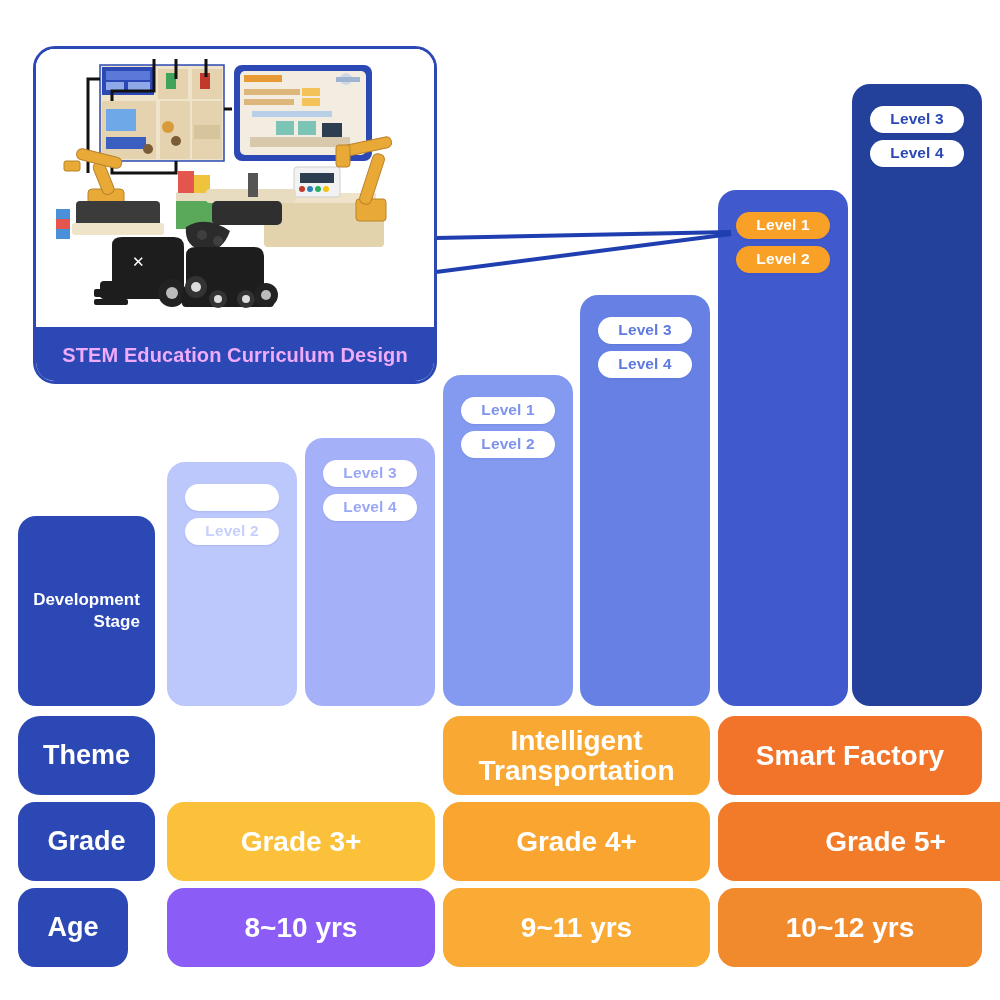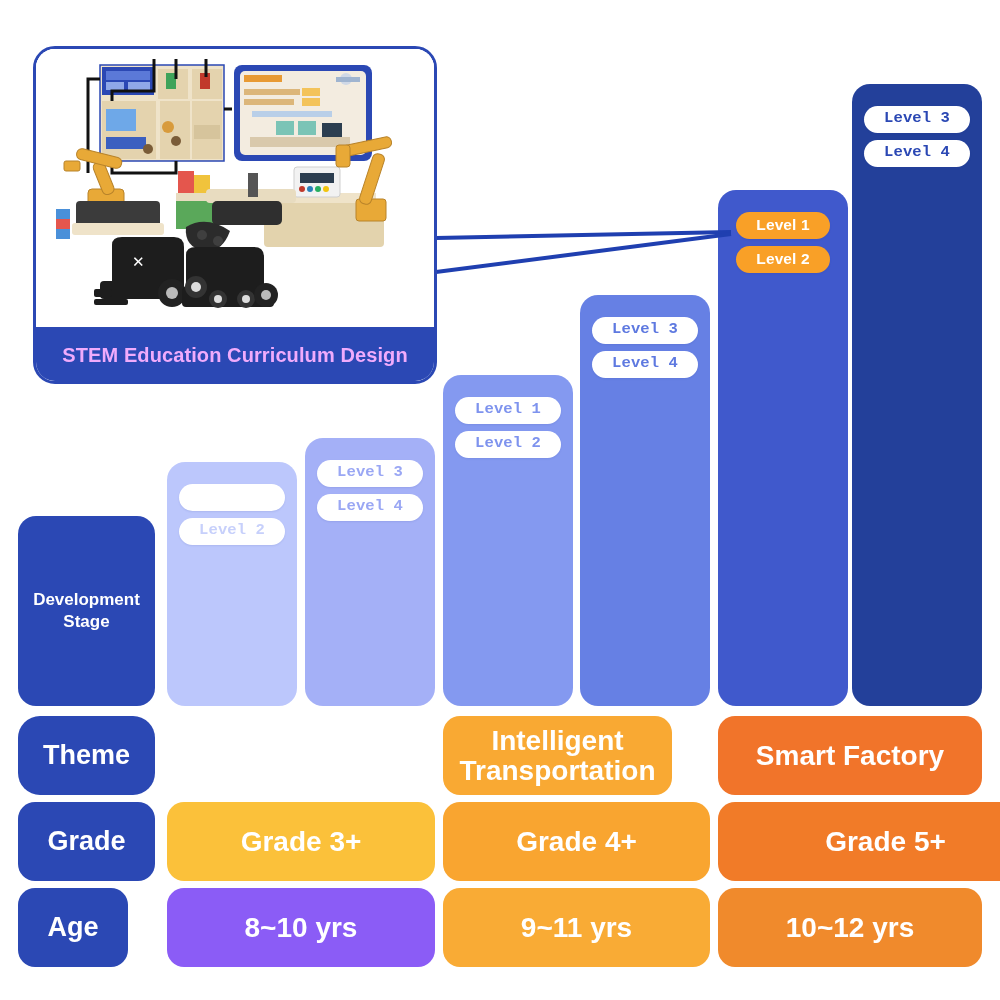"Level 3" .pill.white { font-family: Liberation Mono, monospace -> none }
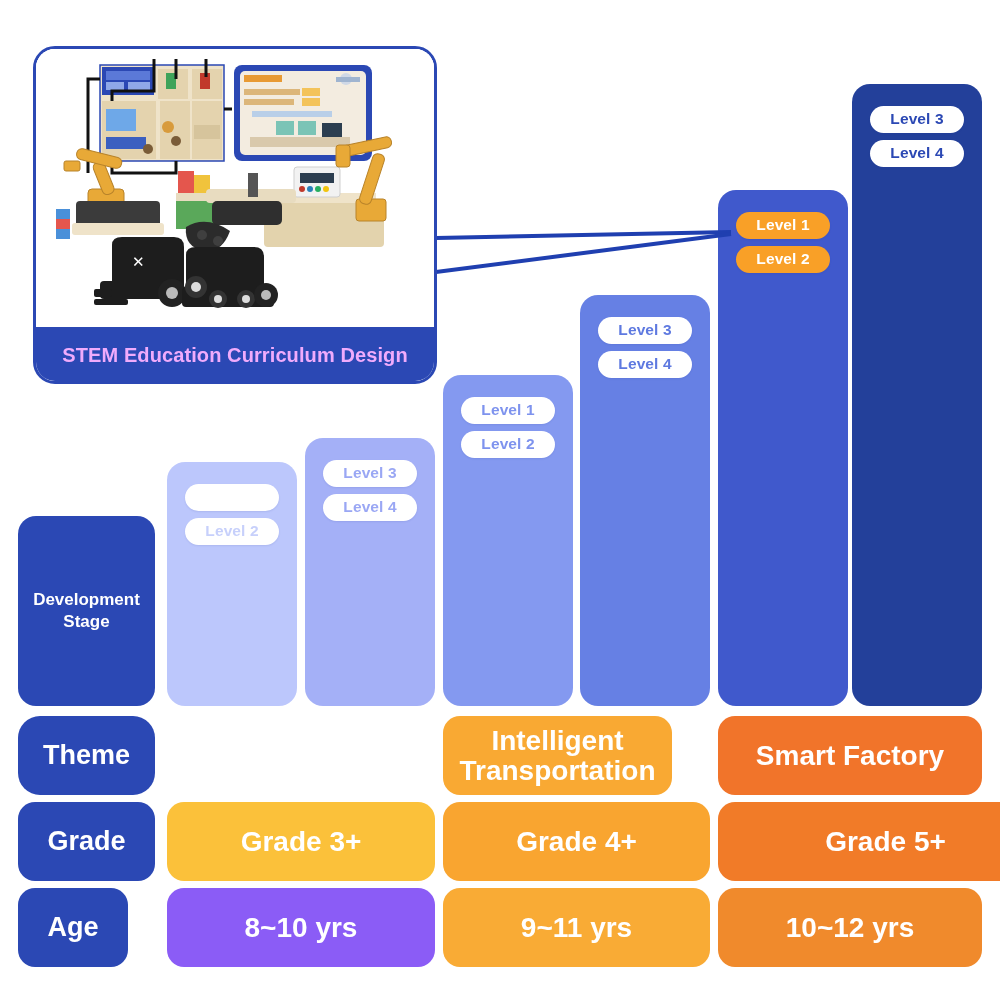"Development" #dev-stage-label { text-align: center -> right }
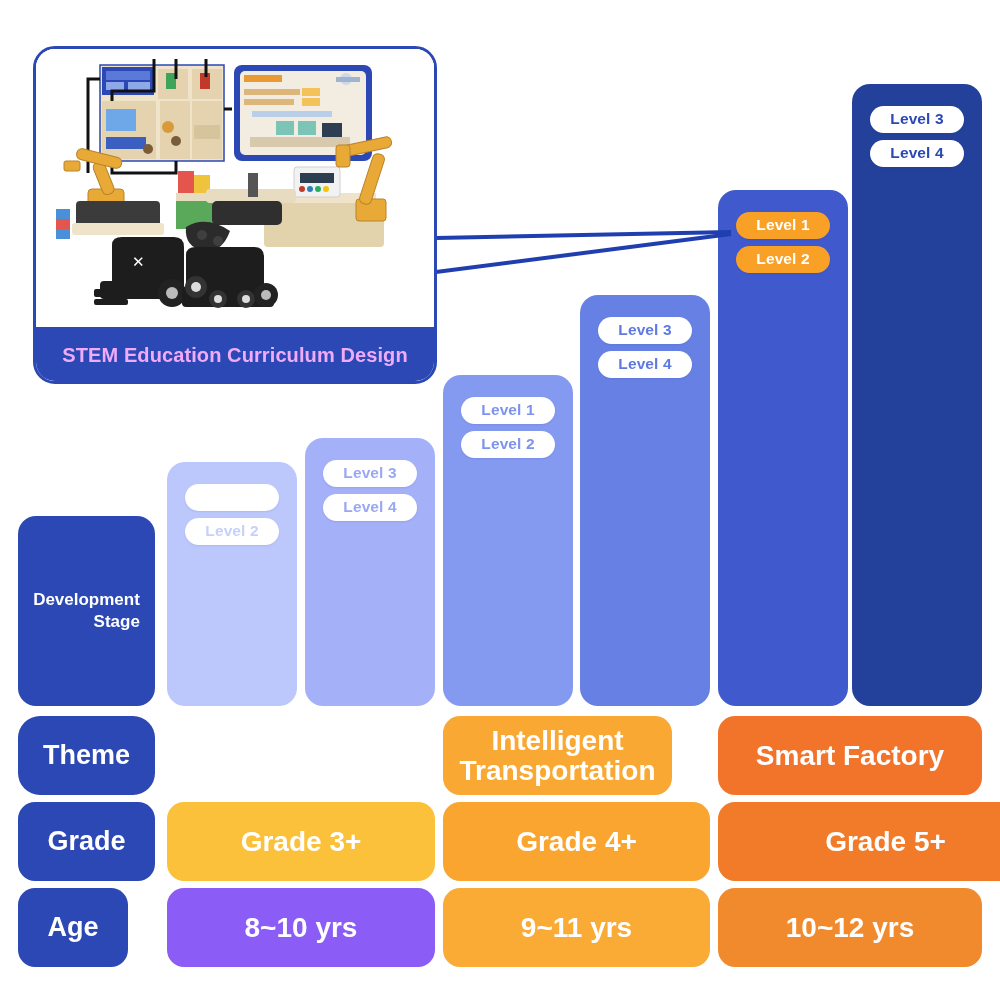"Intelligent" div.cell { width: 229px -> 267px }
